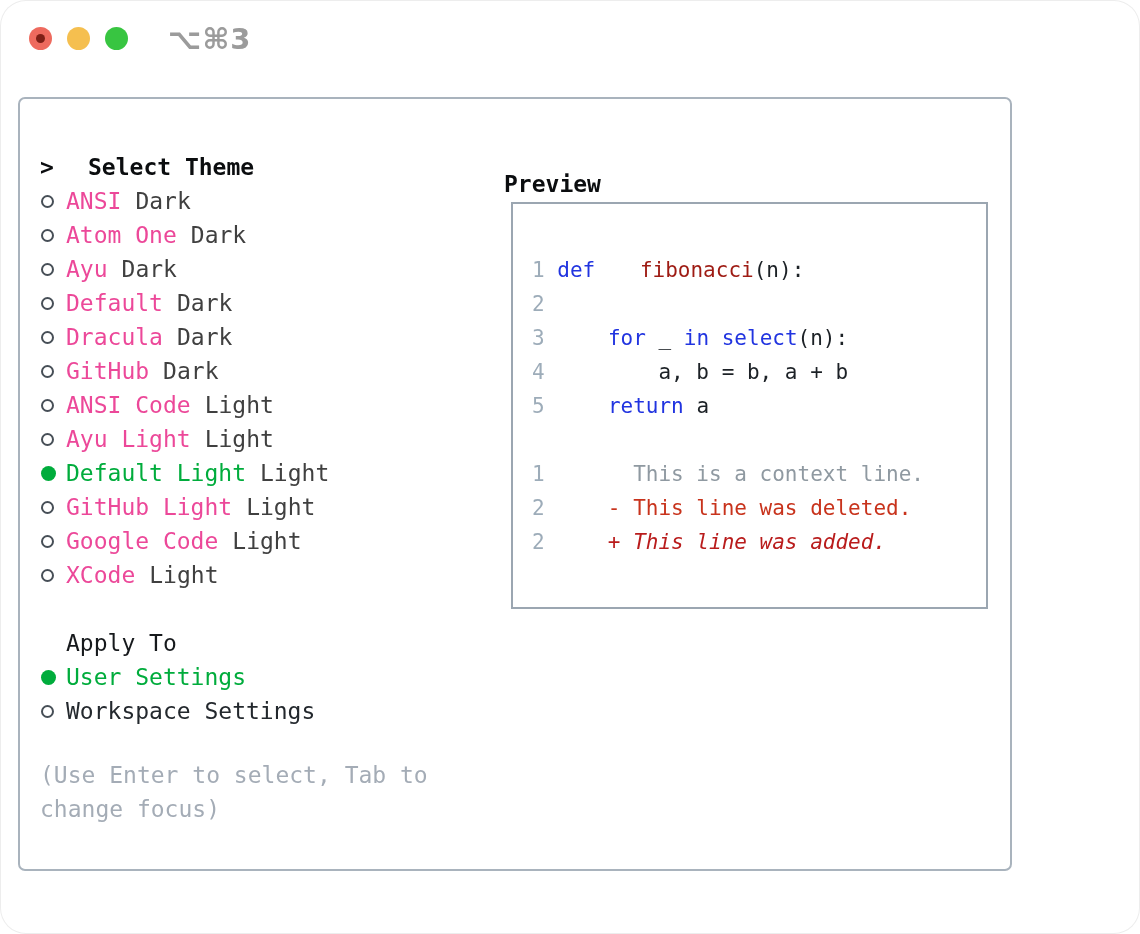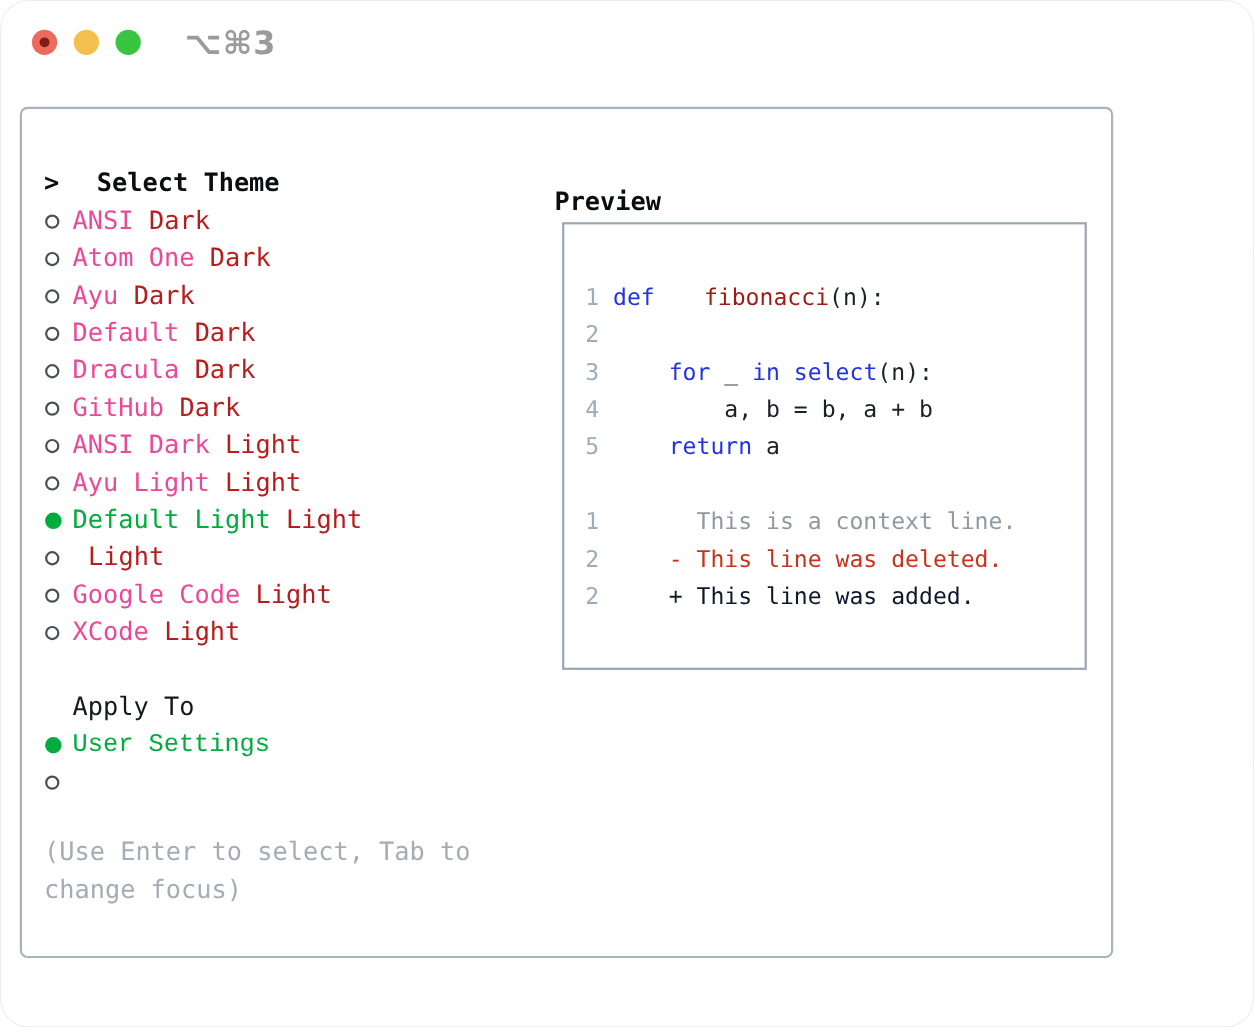"Dark" .tag { color: #b91c1c -> #404040 }
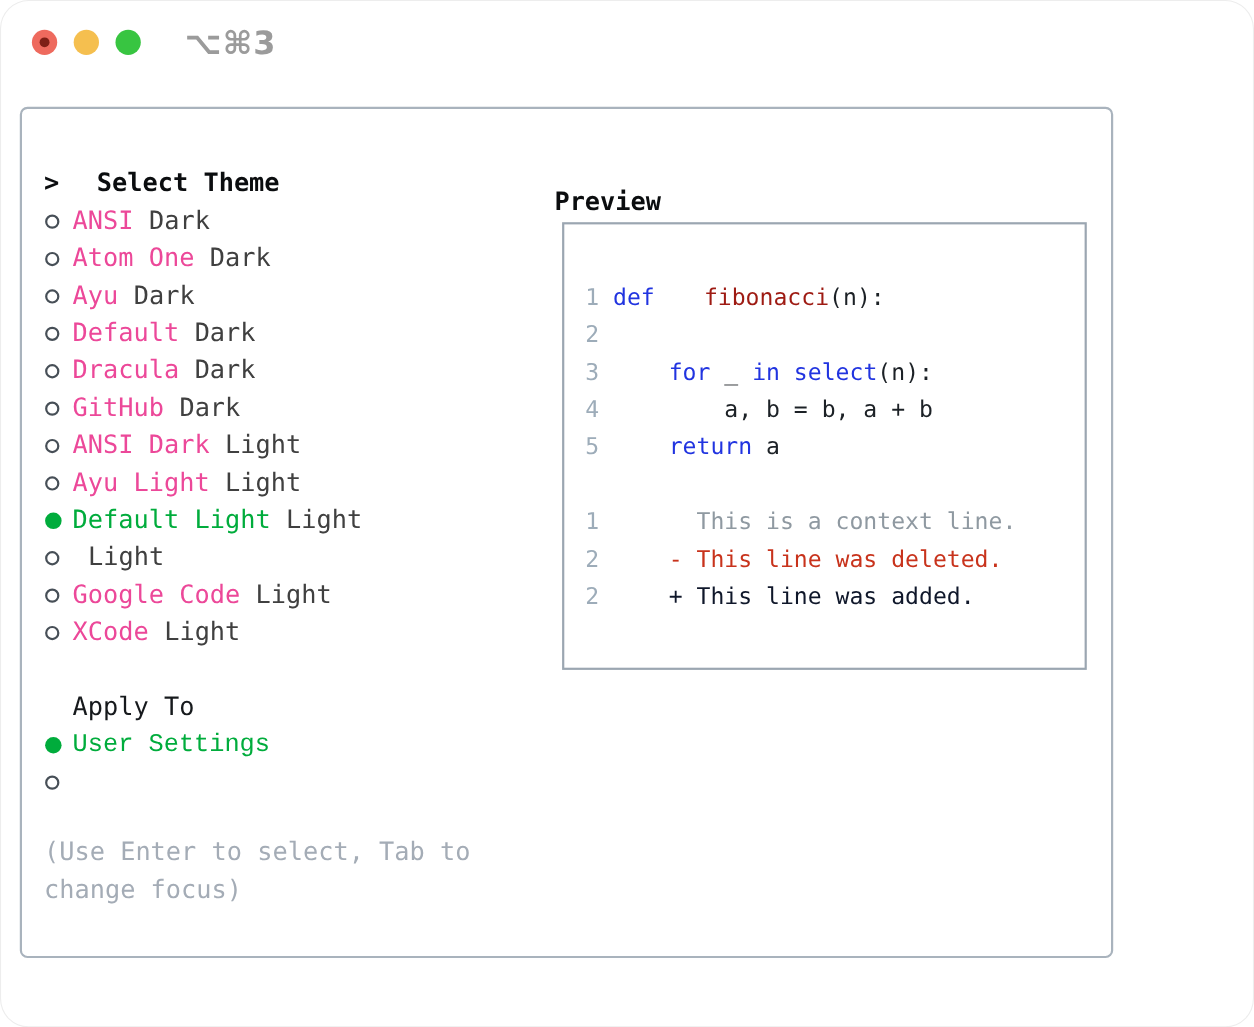"ANSI Dark" span.theme-name { text: Dark -> Code }
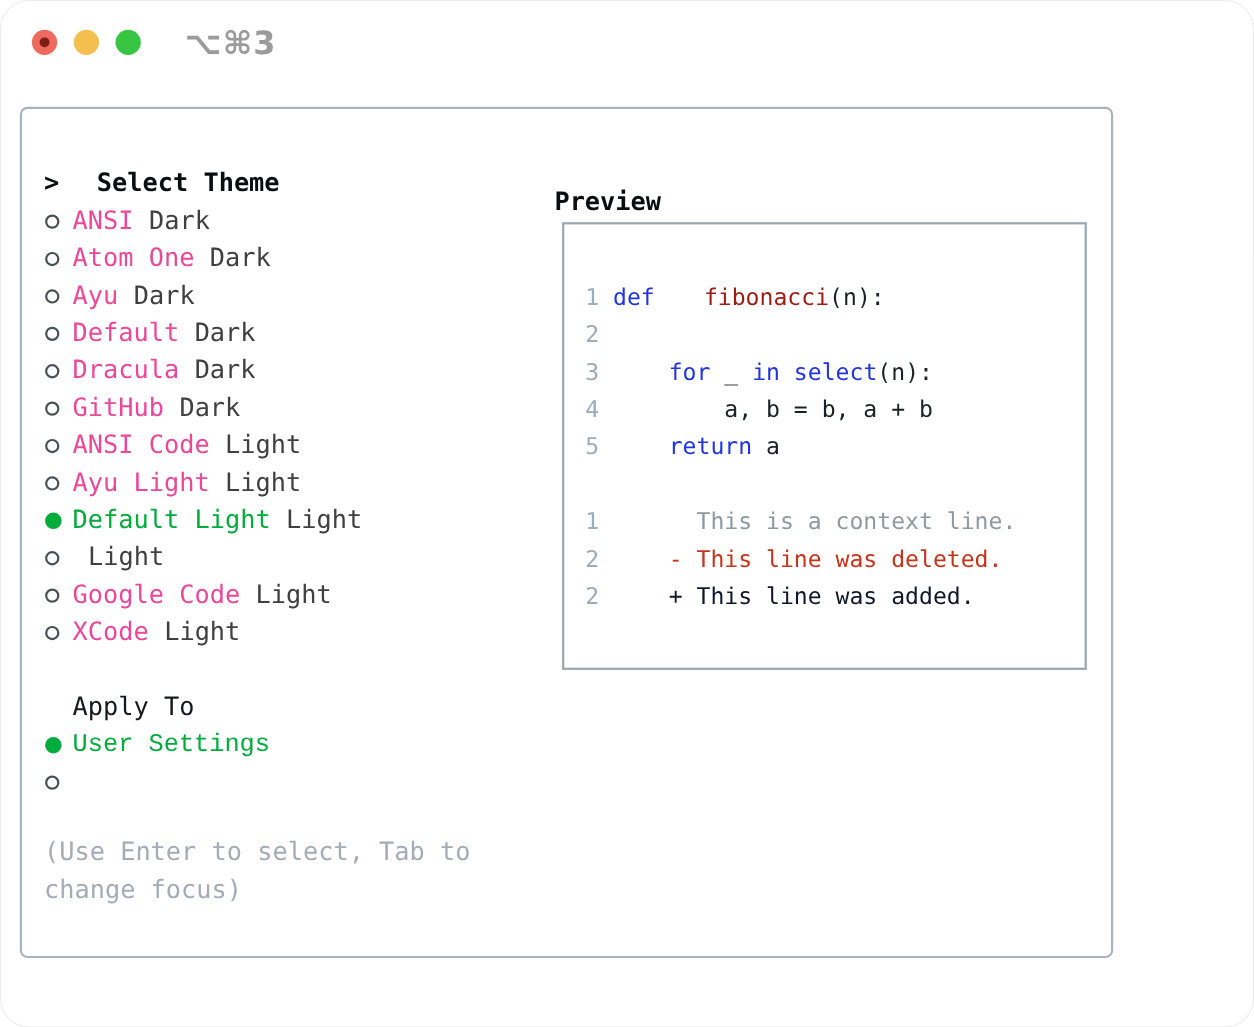"GitHub Light" span.theme-name { html: none -> <span>GitHub Light</span> }
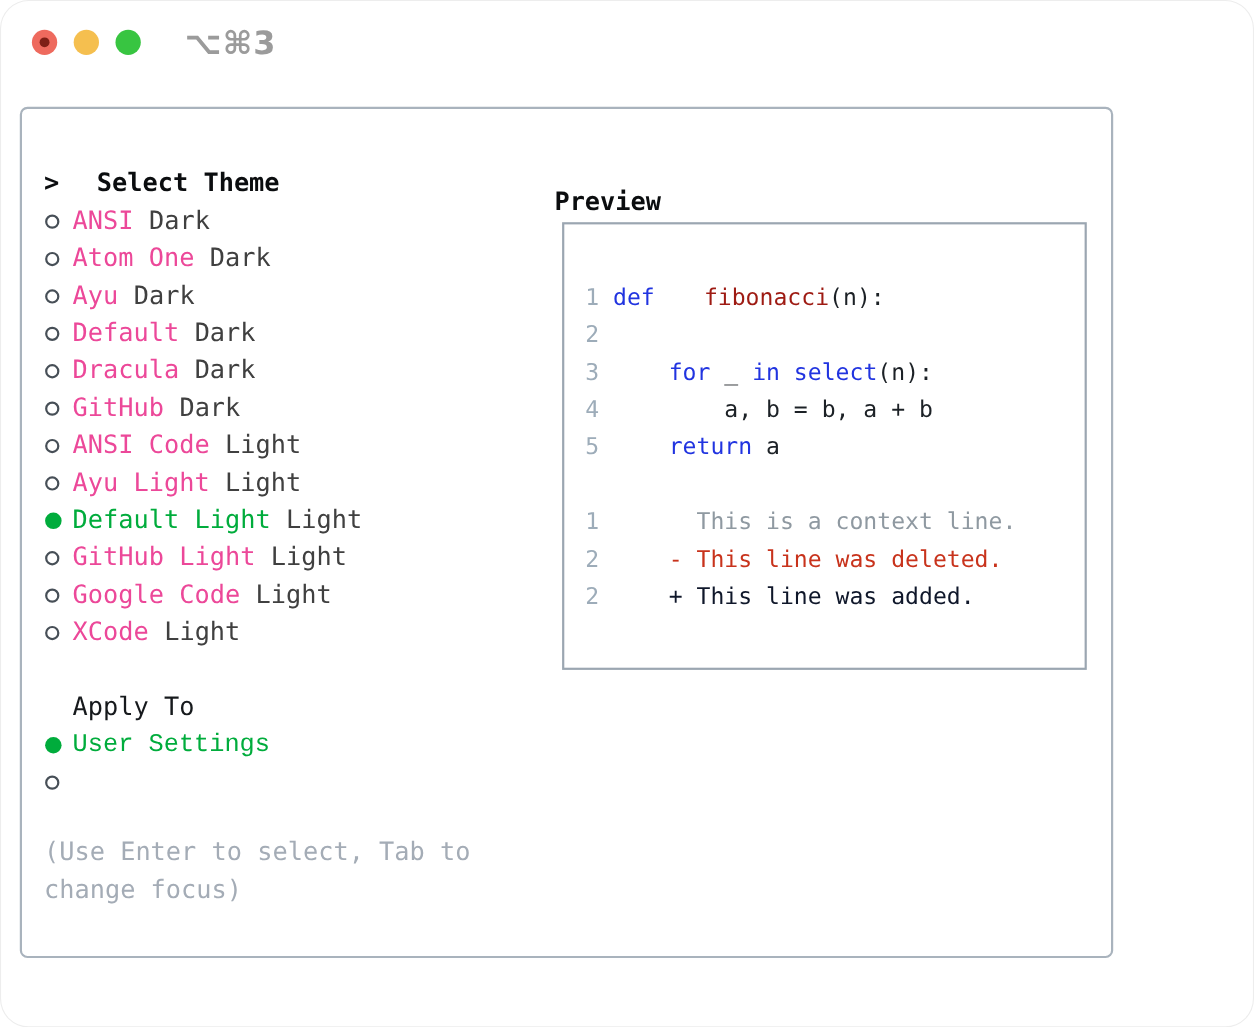"+ This line was added." .tok-add { color: #0f172a -> #b91c1c; font-style: none -> italic }
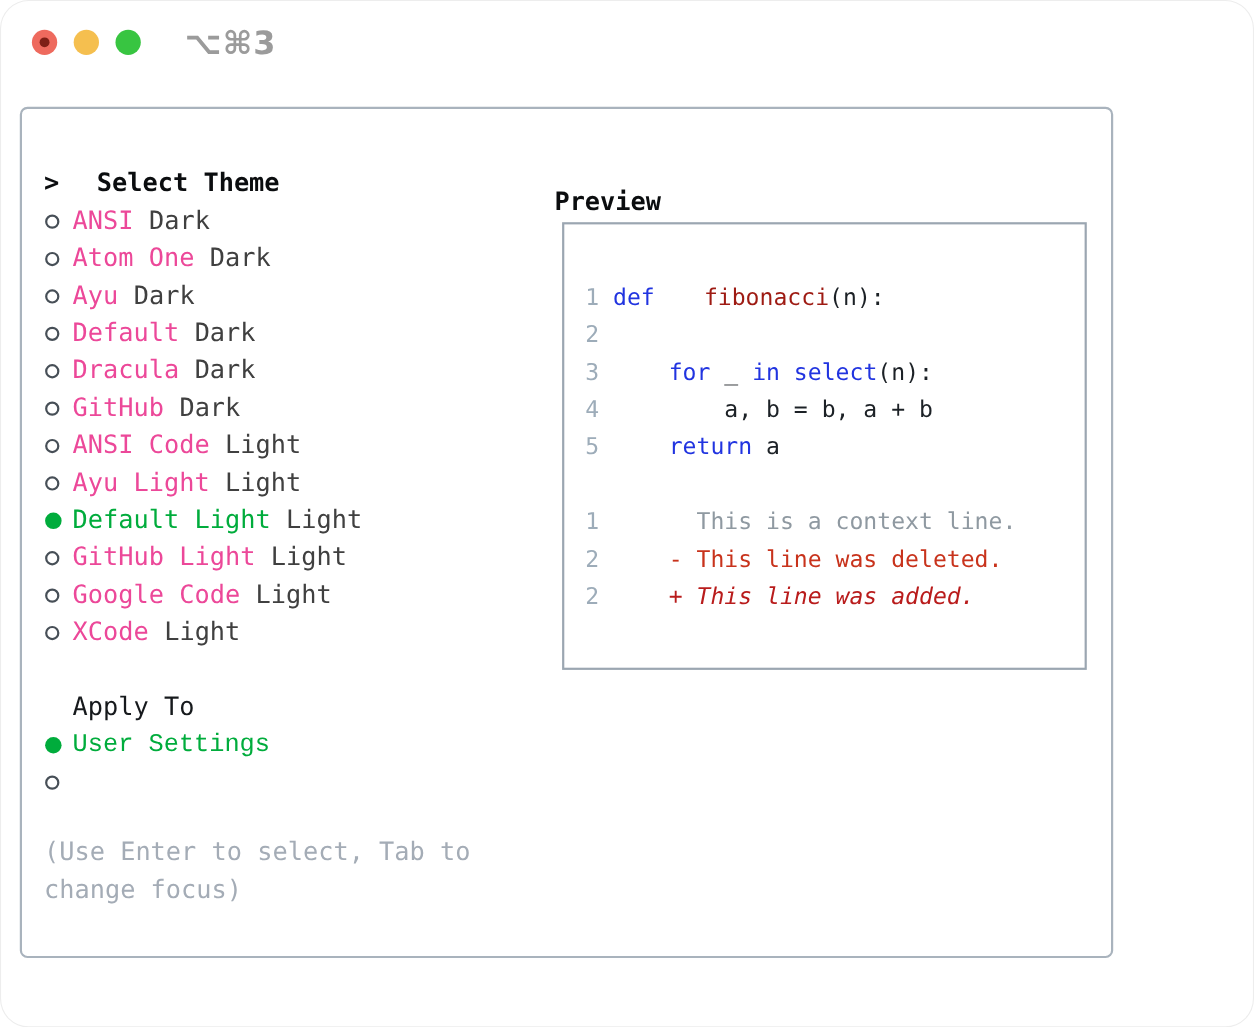"User Settings" .apply-label { font-family: Liberation Mono, monospace -> none }
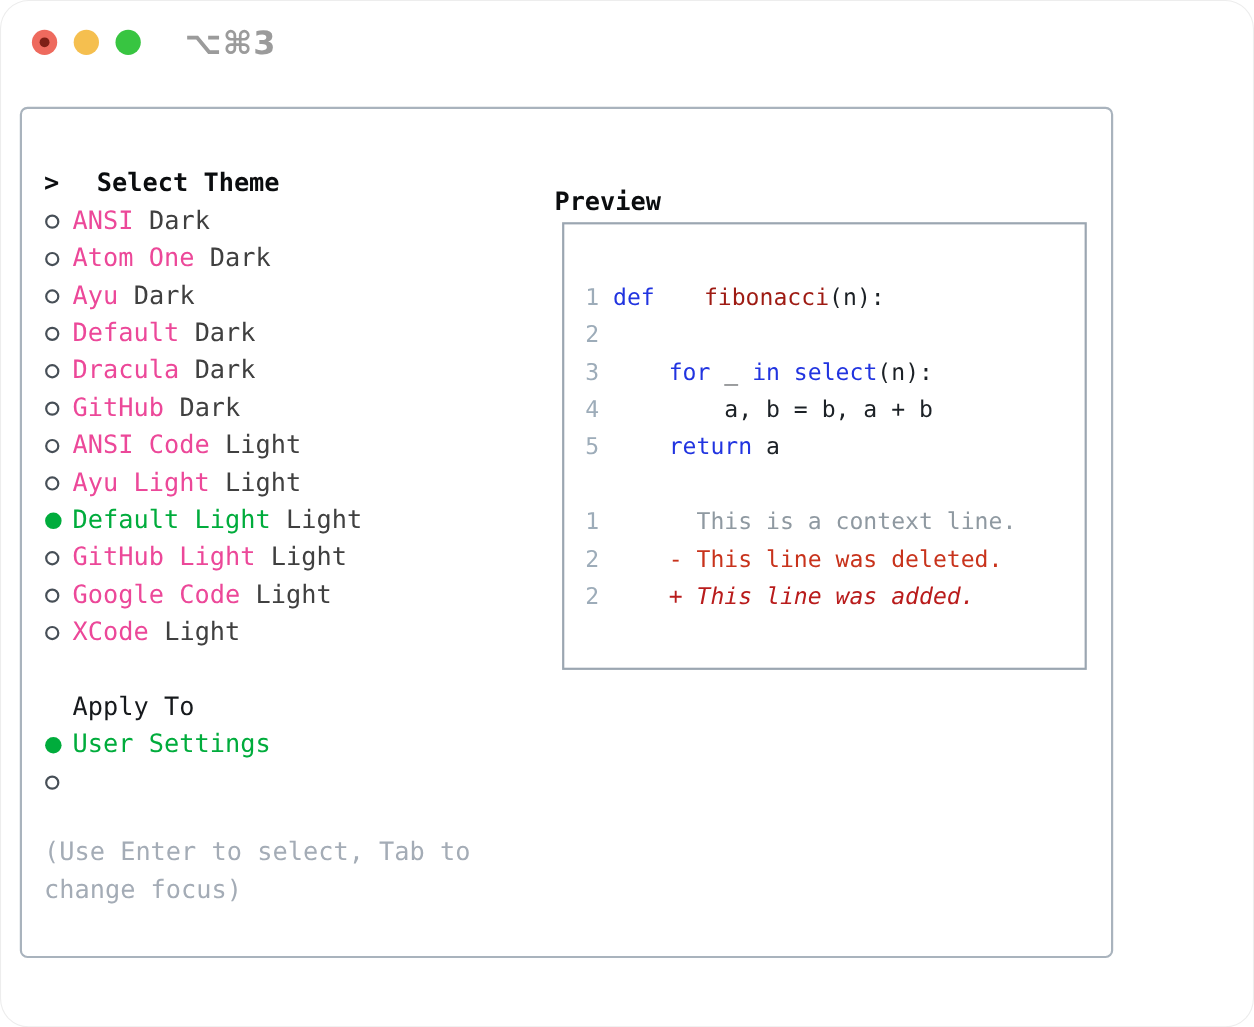"Workspace Settings" span.apply-label { html: none -> <span>Workspace Settings</span> }
